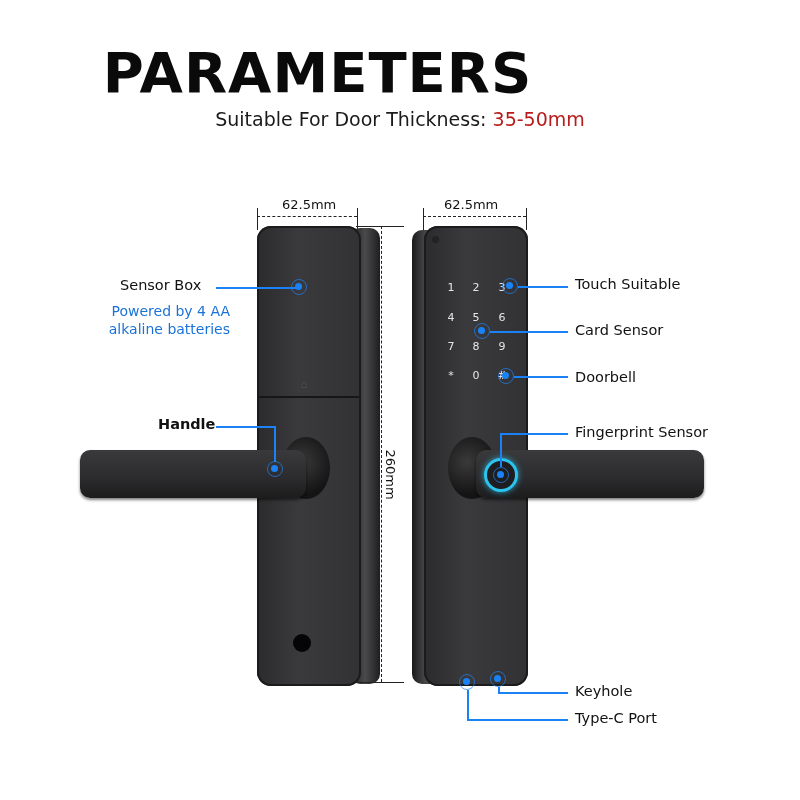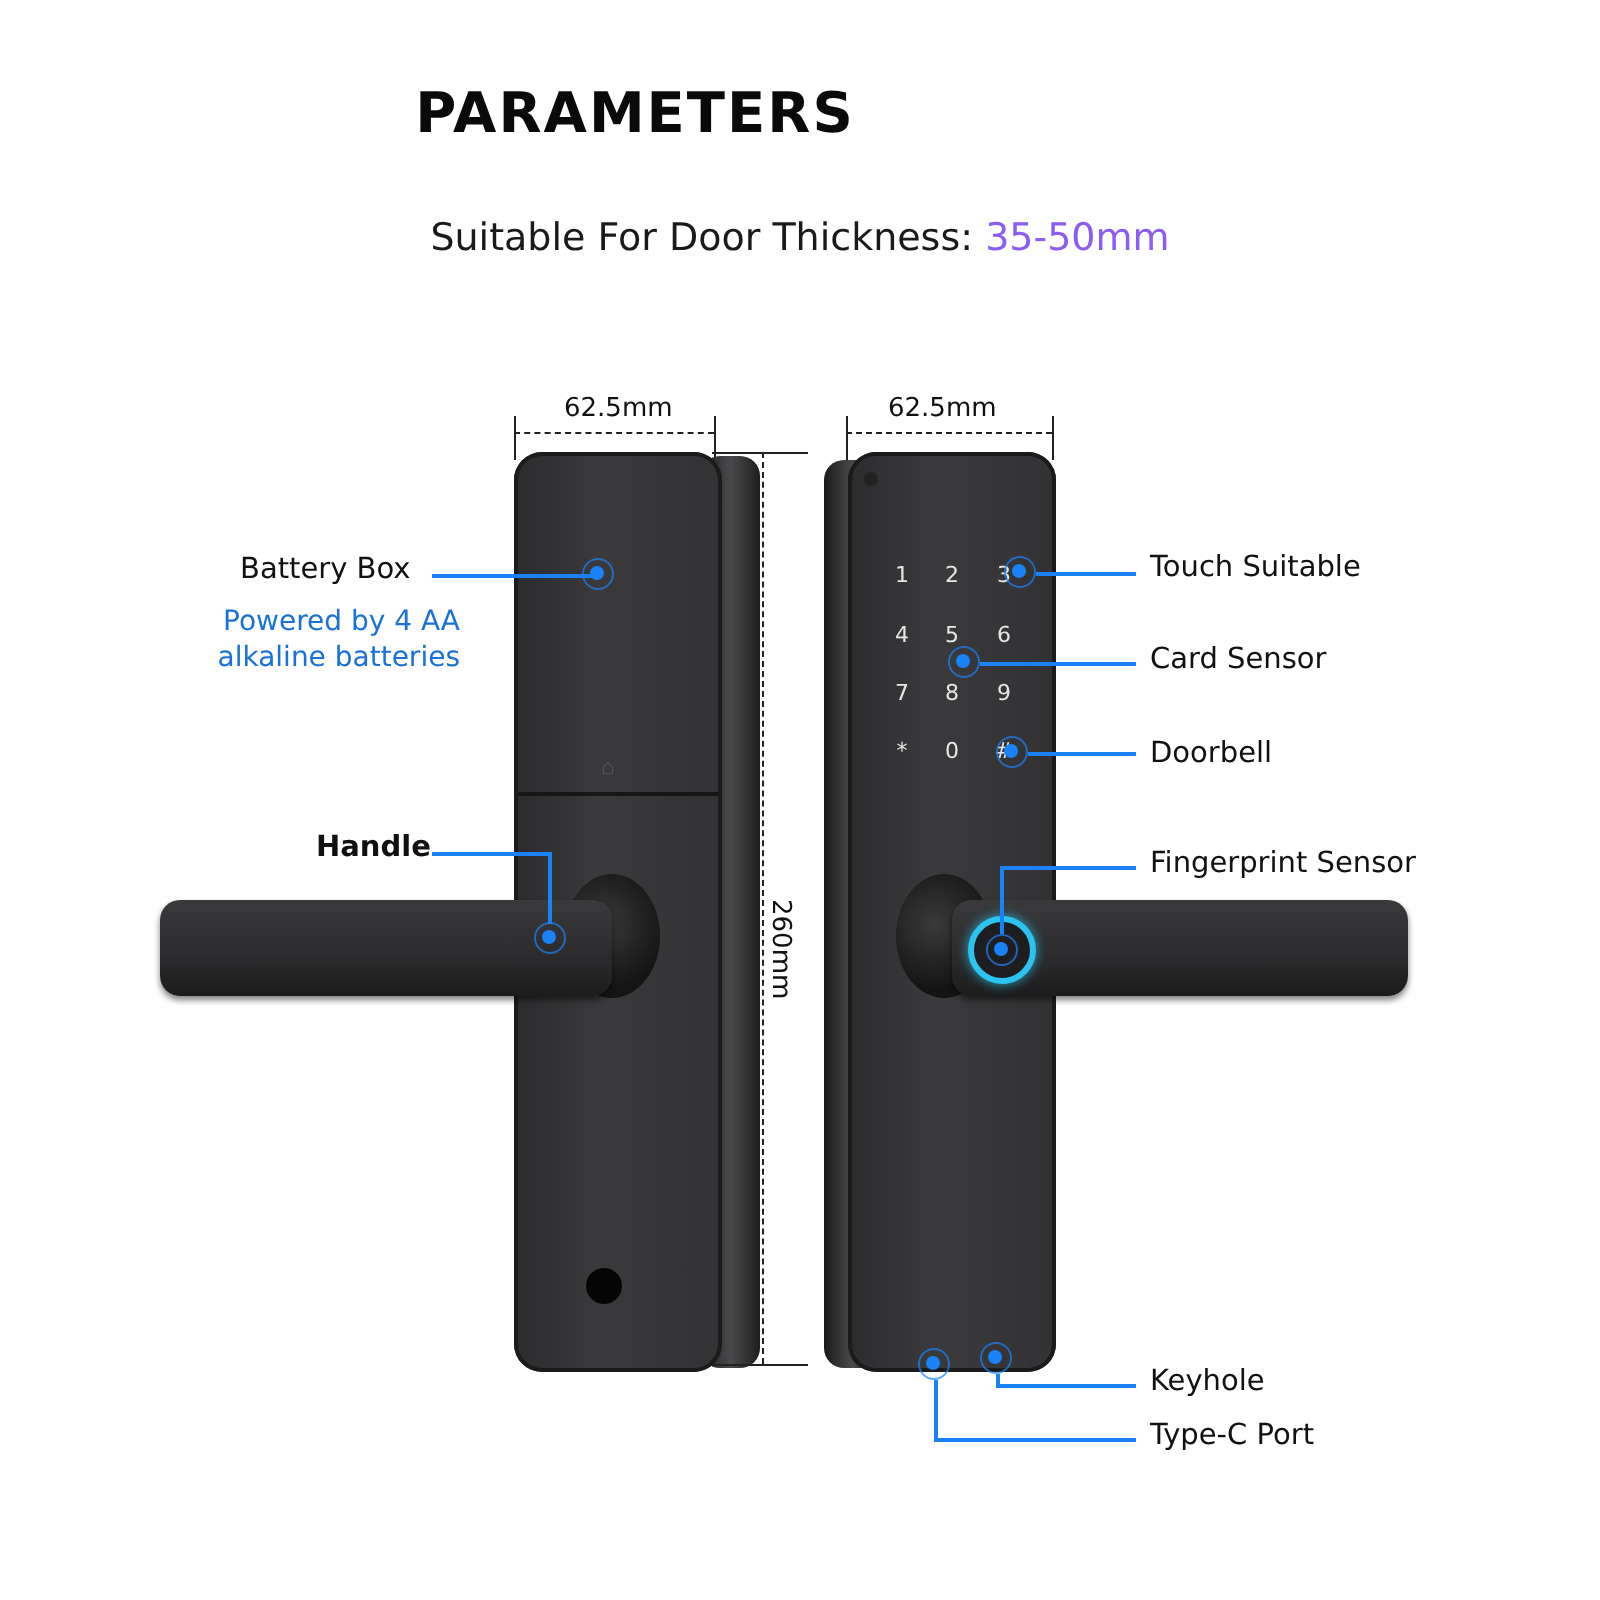"PARAMETERS" .title { font-size: 28px -> 56px }
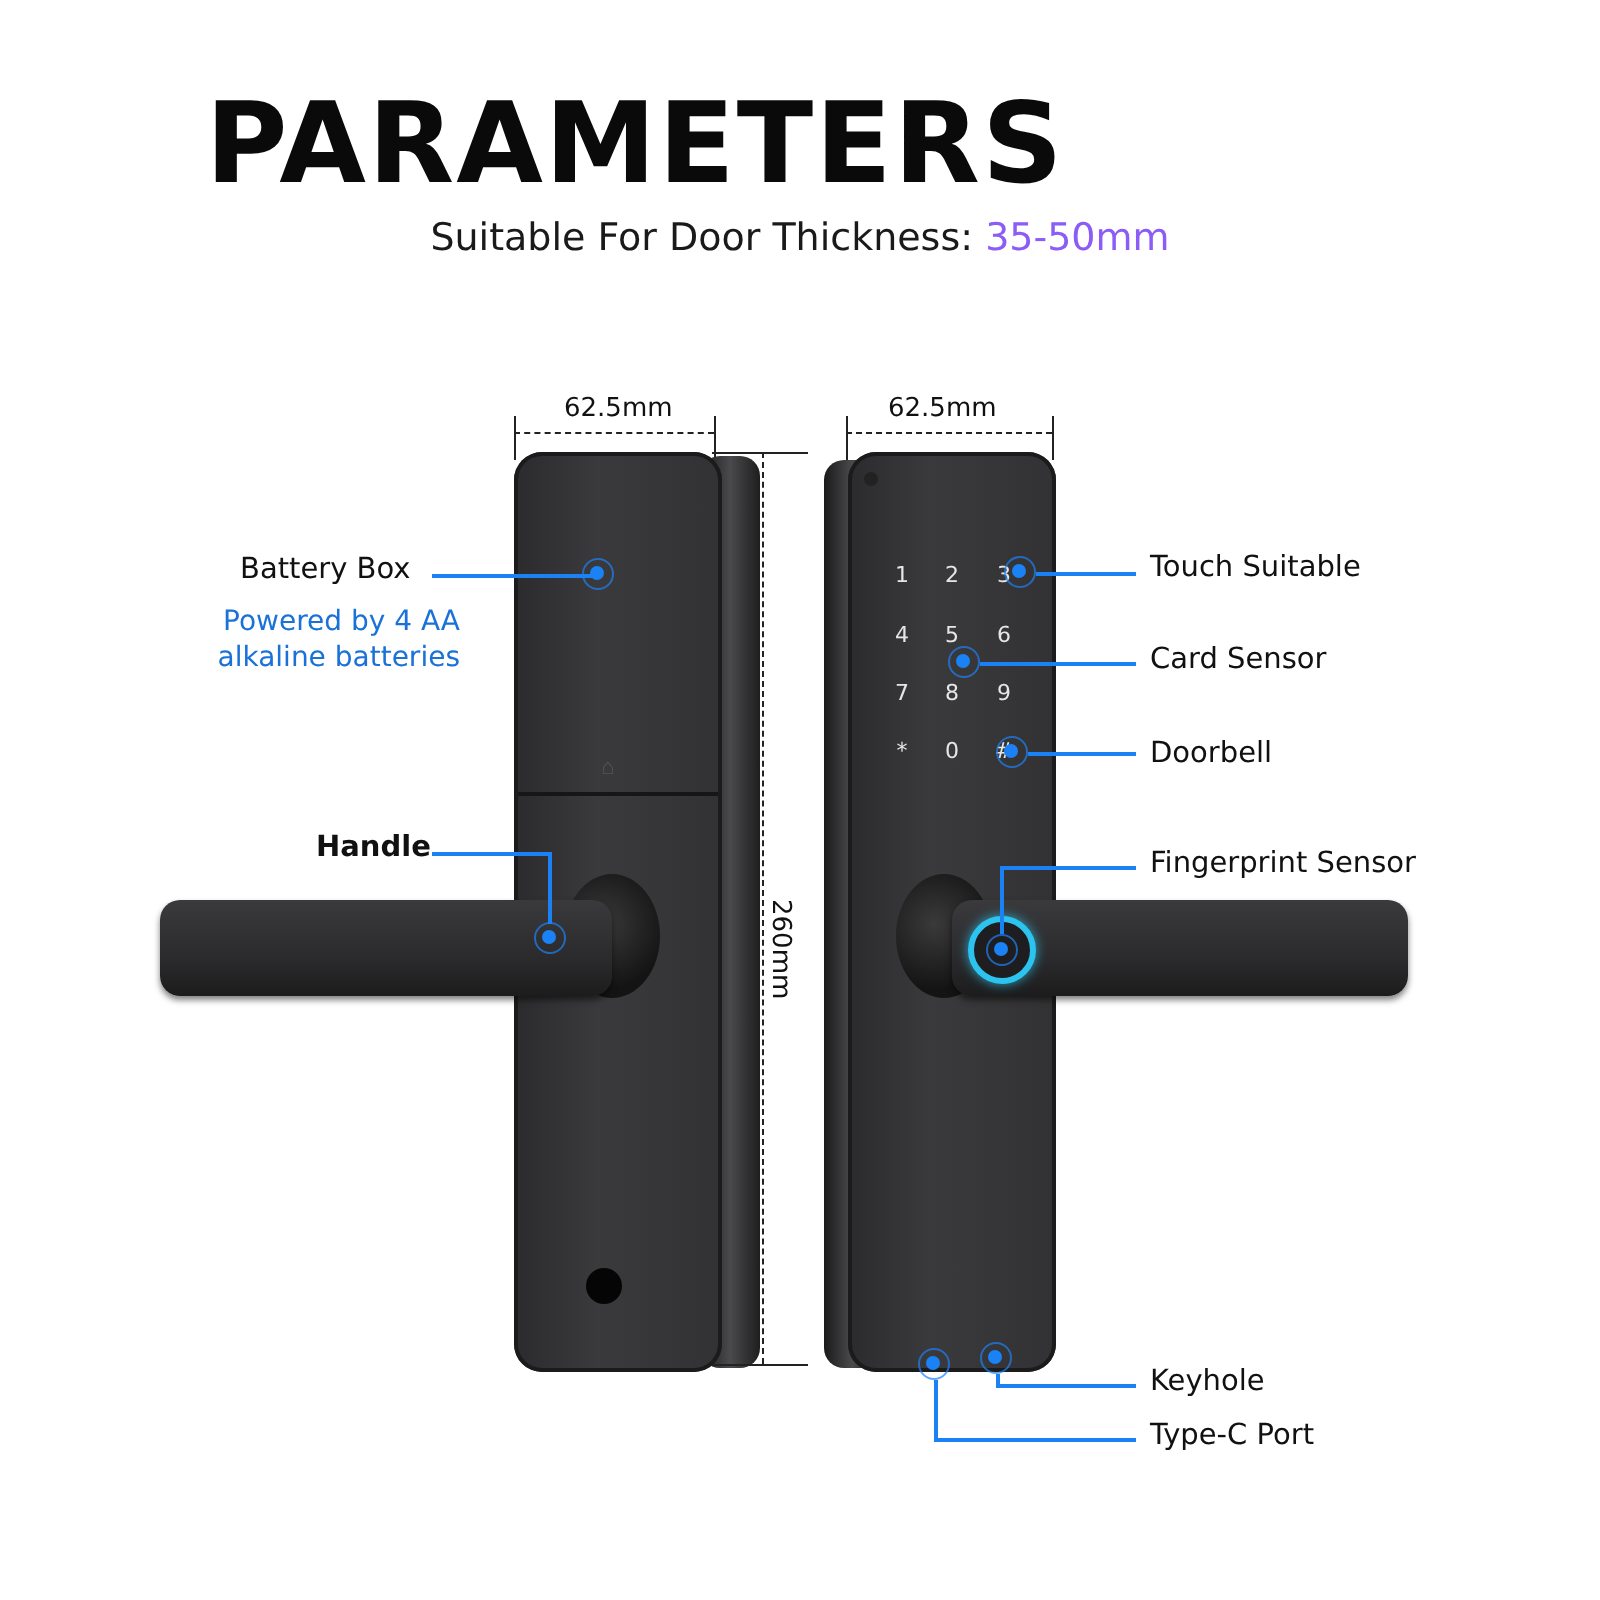"35-50mm" .subtitle .hl { color: #8b5cf6 -> #b91c1c }
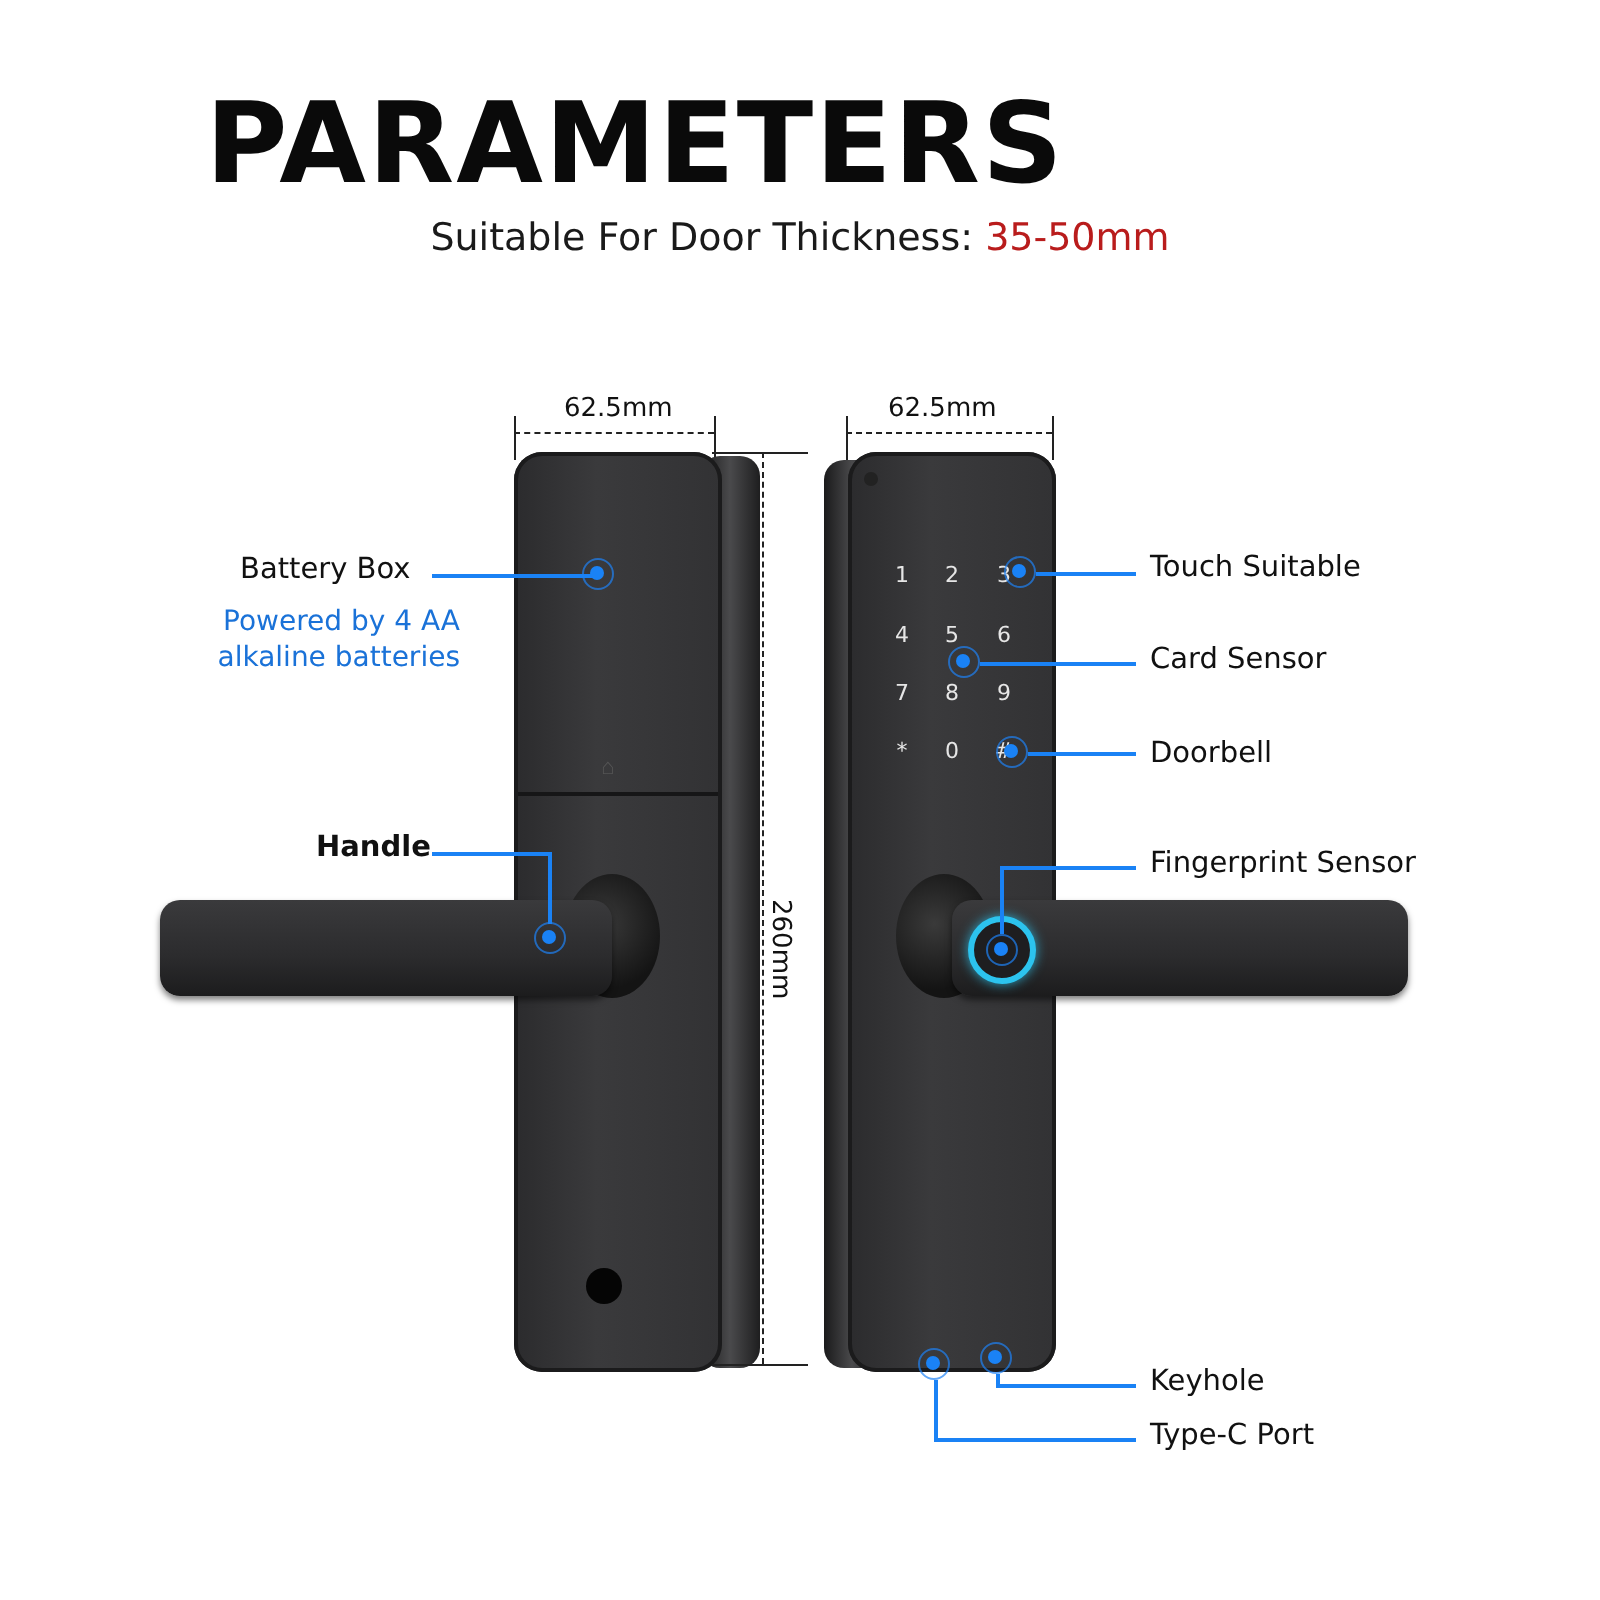"Battery Box" div.label { text: Battery -> Sensor }
